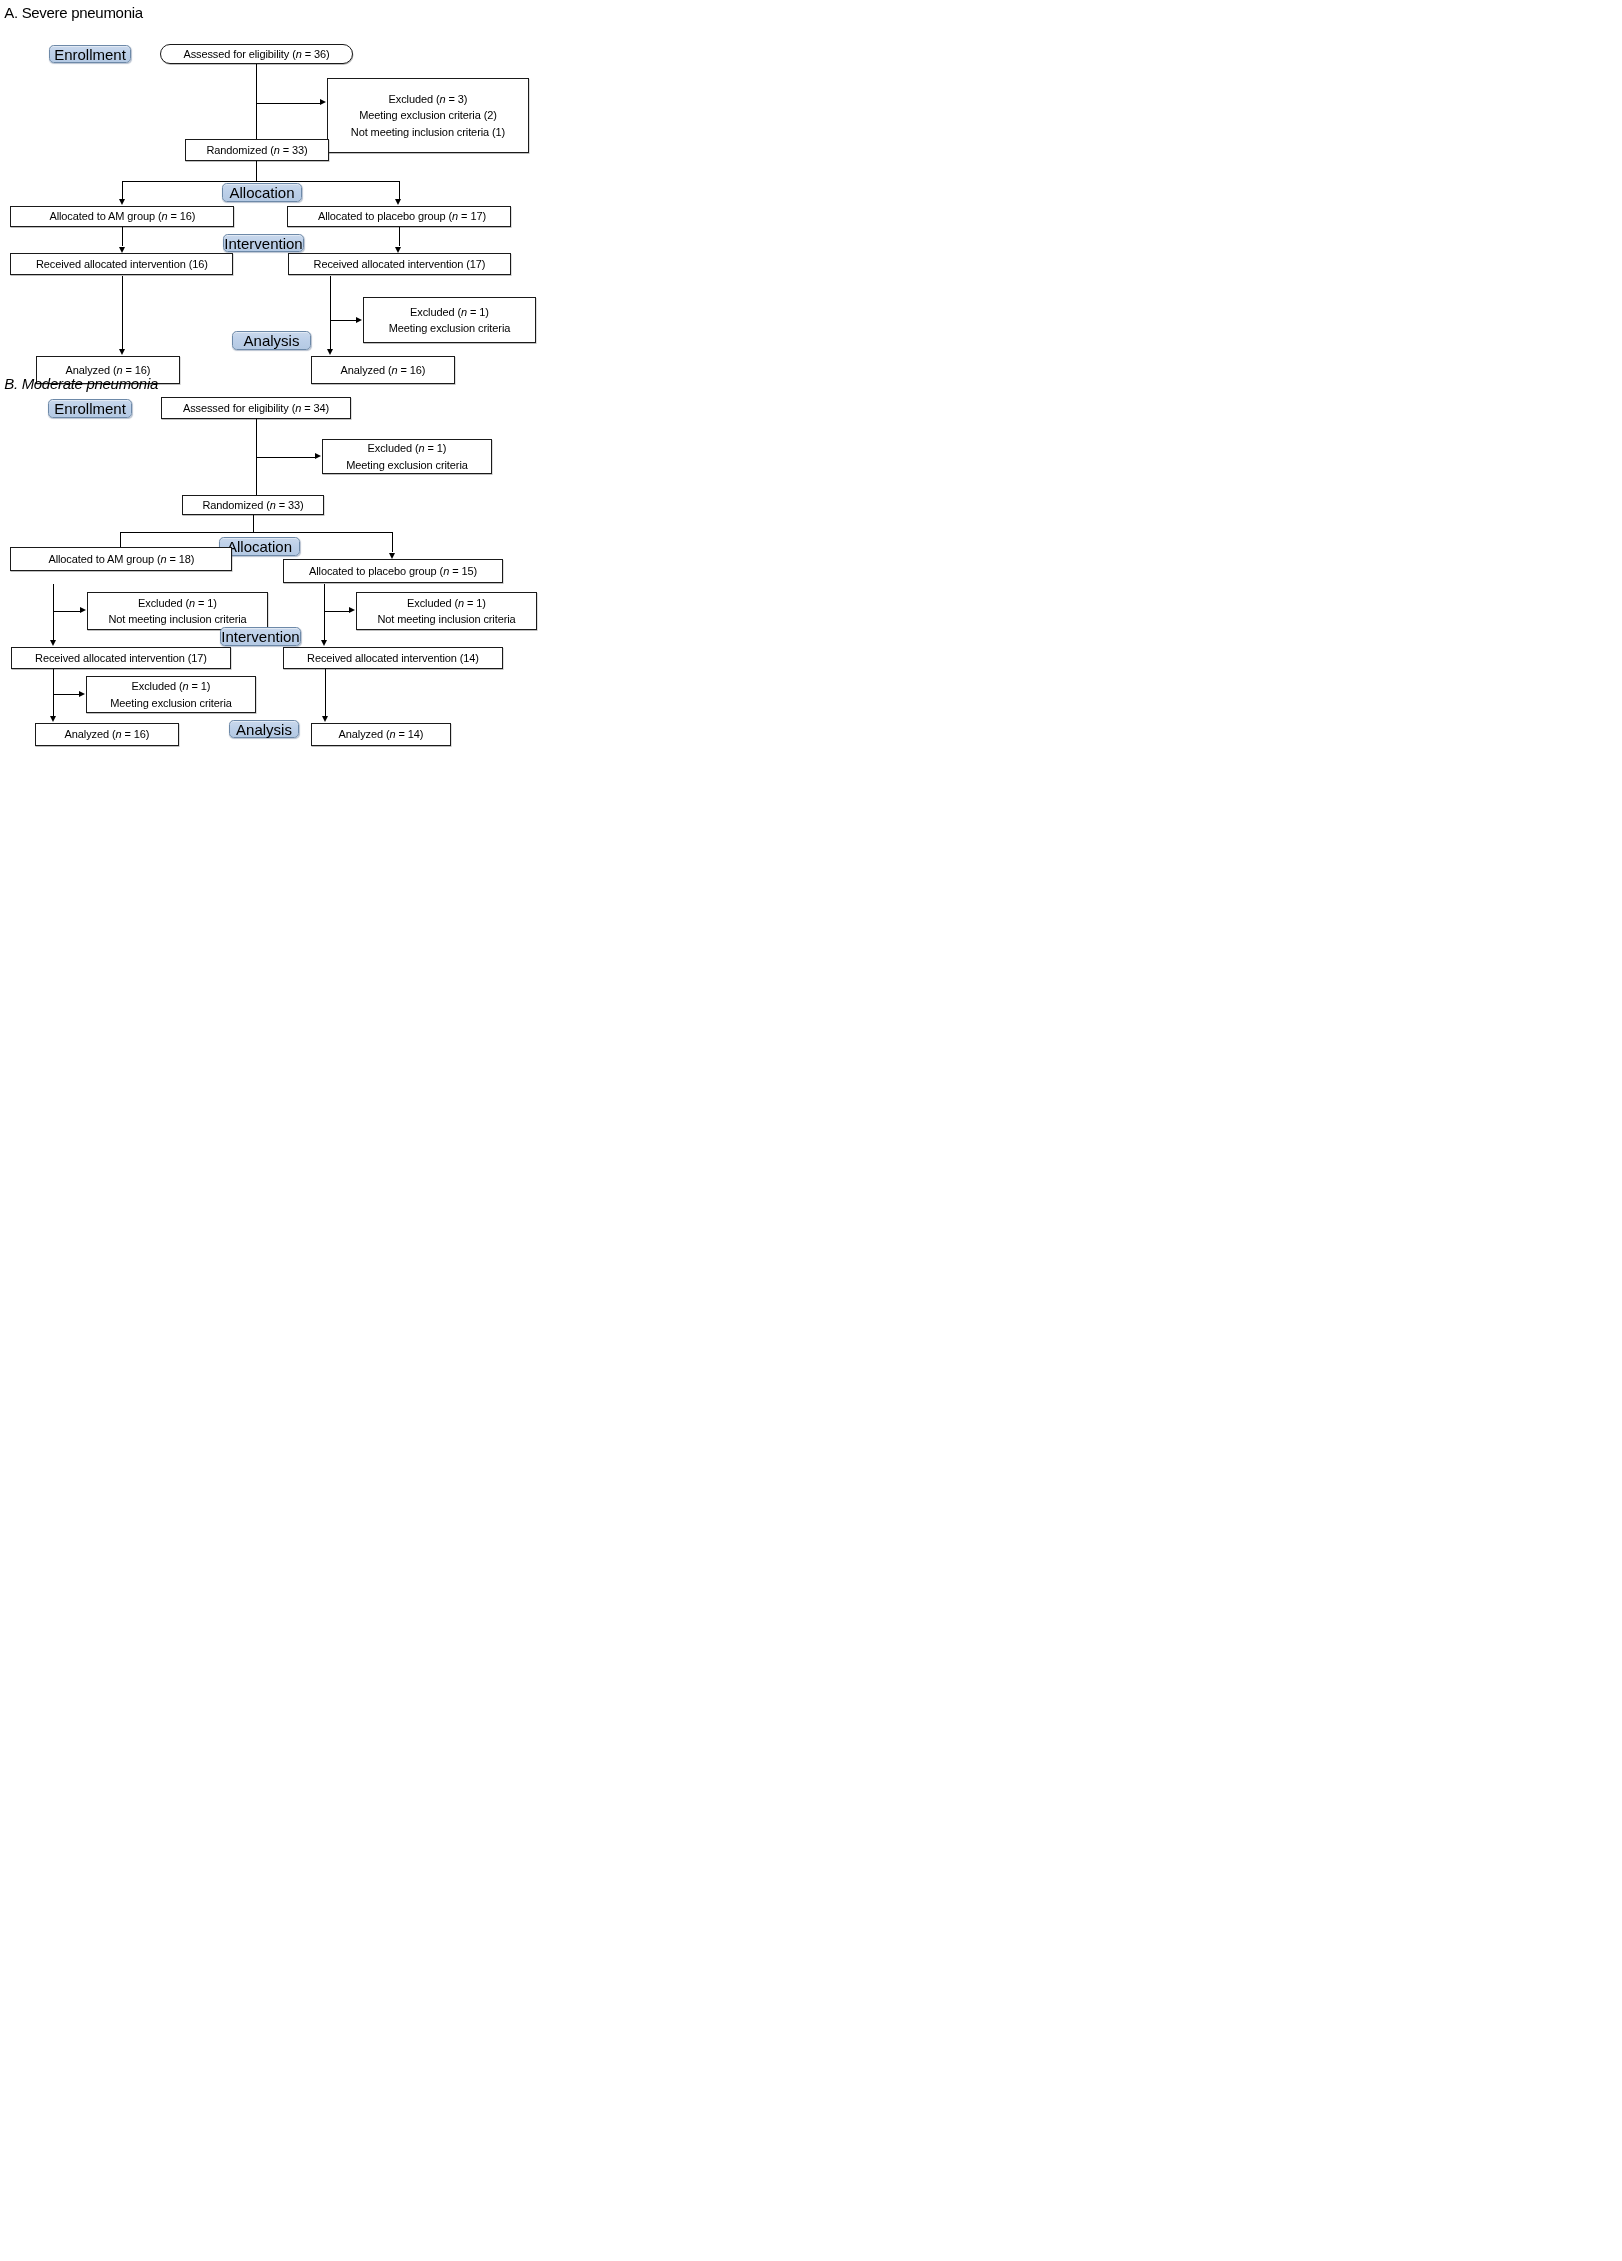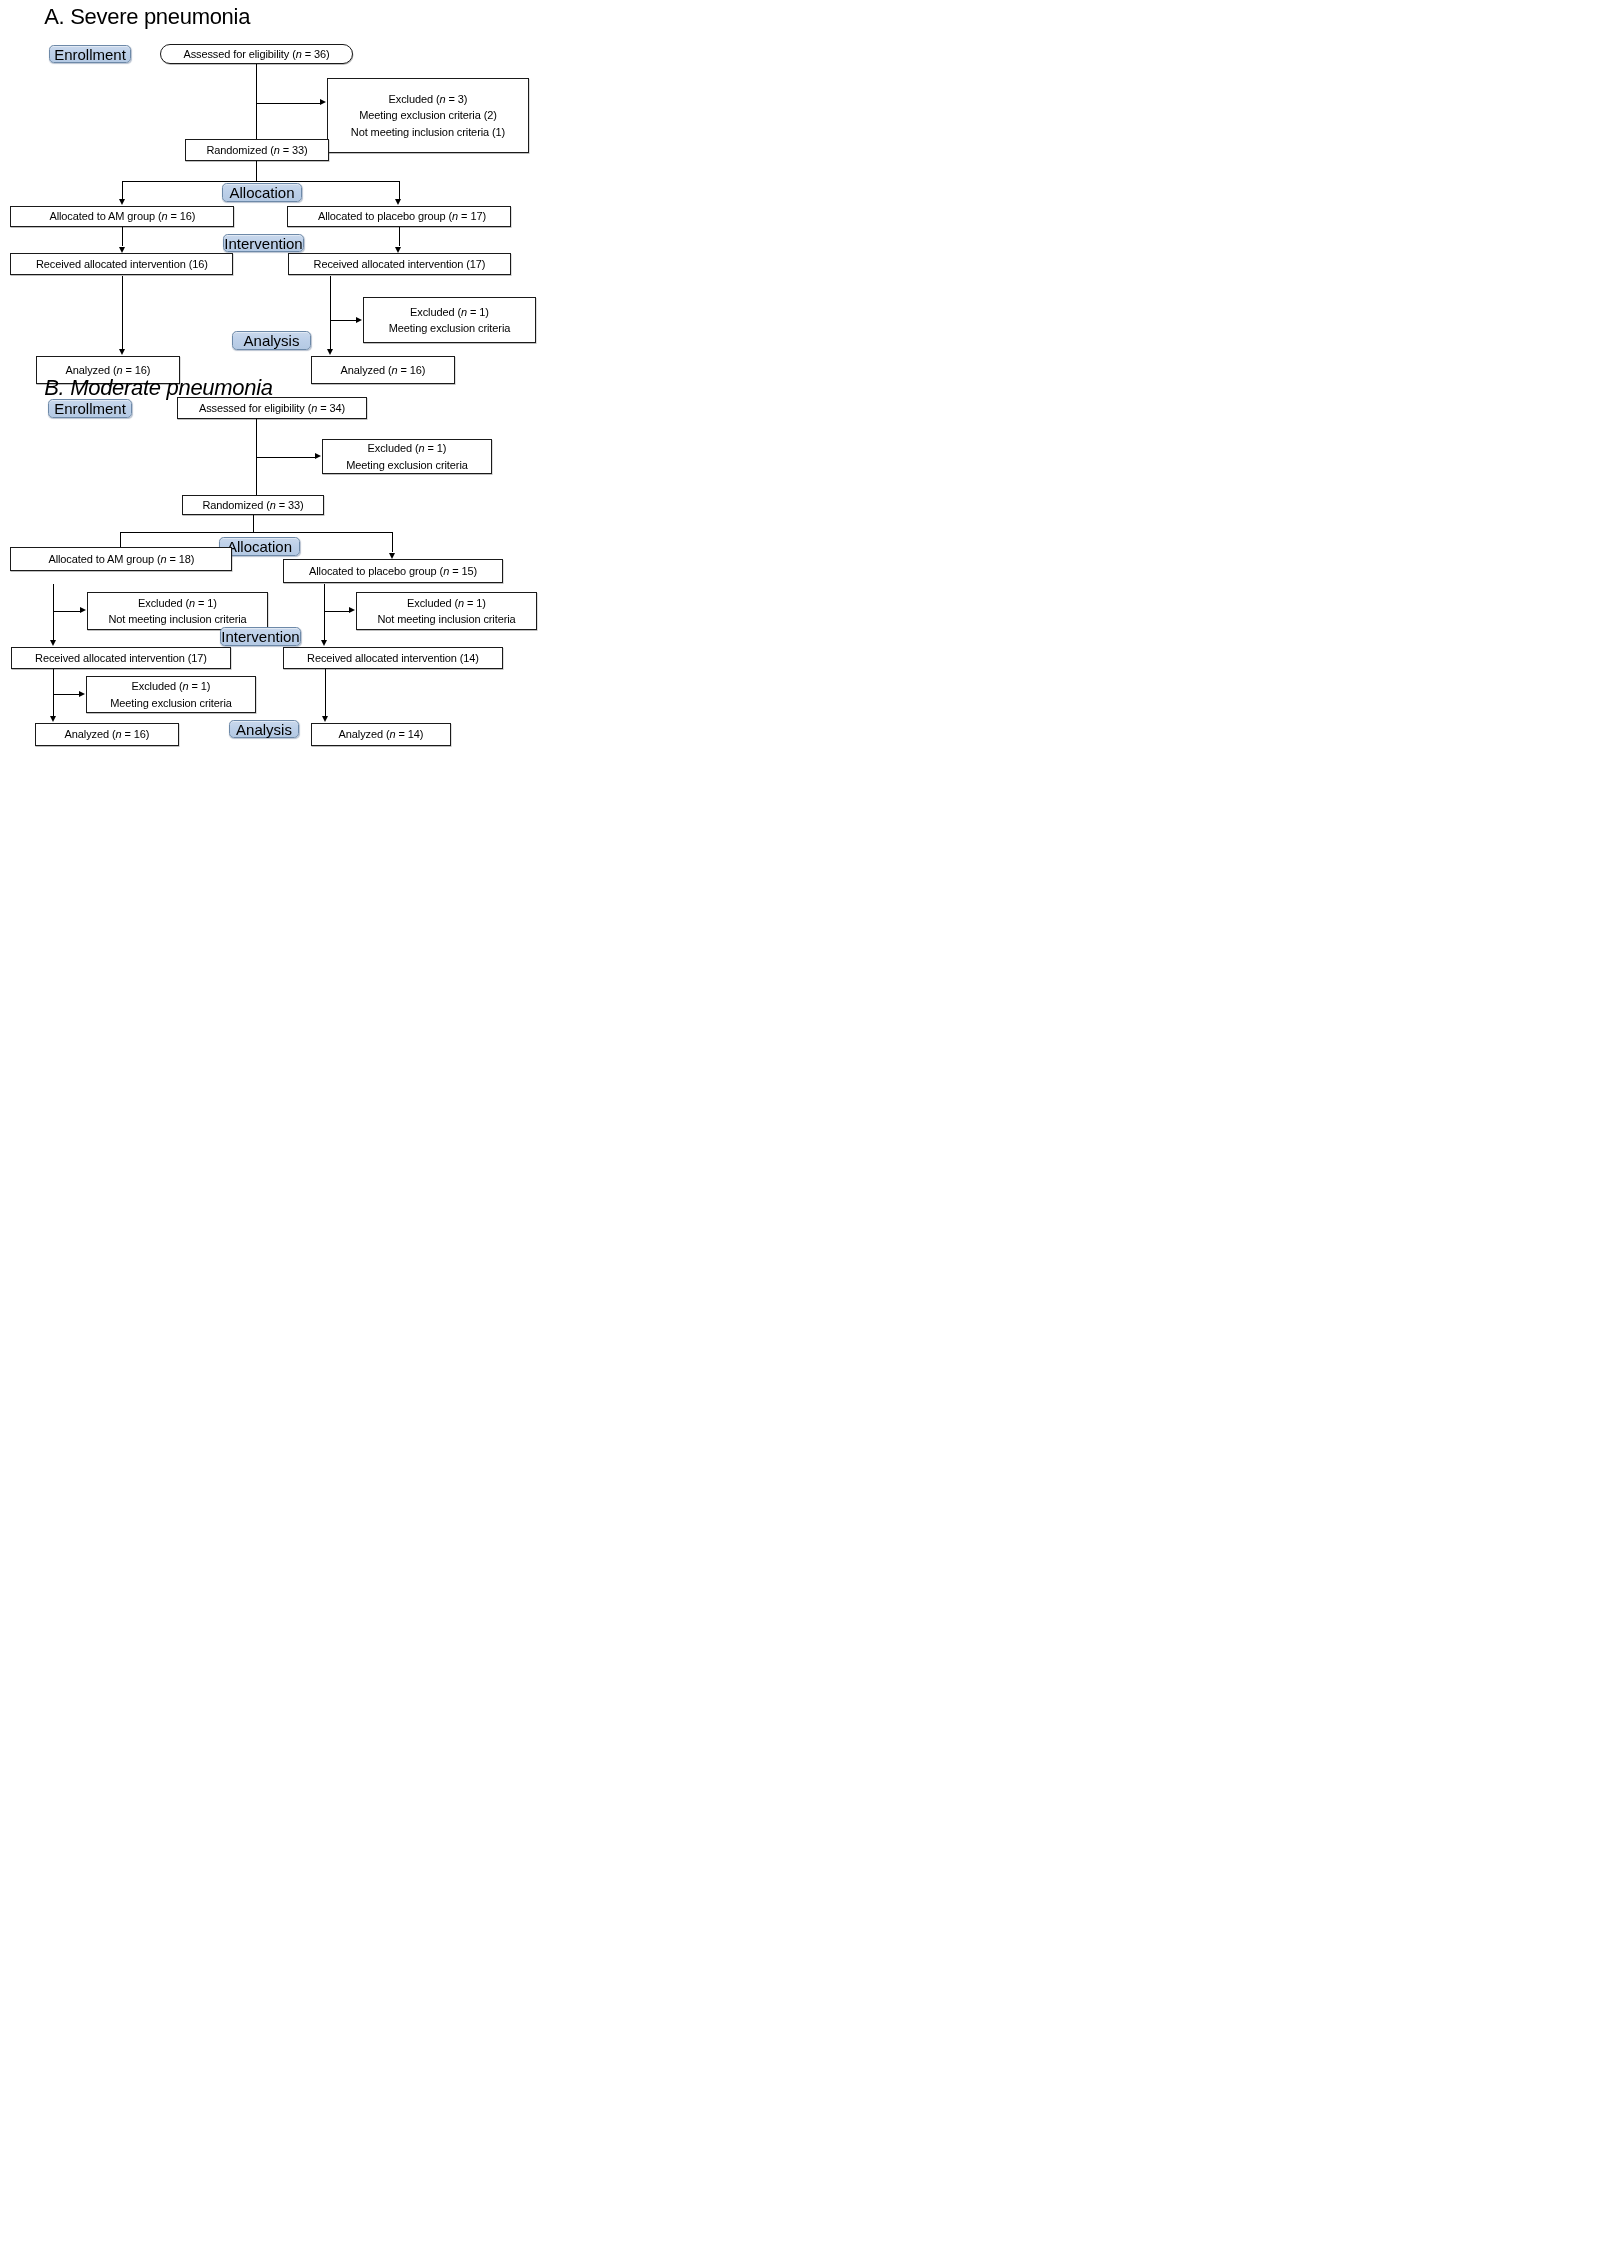"A. Severe pneumonia" .ptitle { font-size: 22px -> 15px; margin-left: 40px -> none }
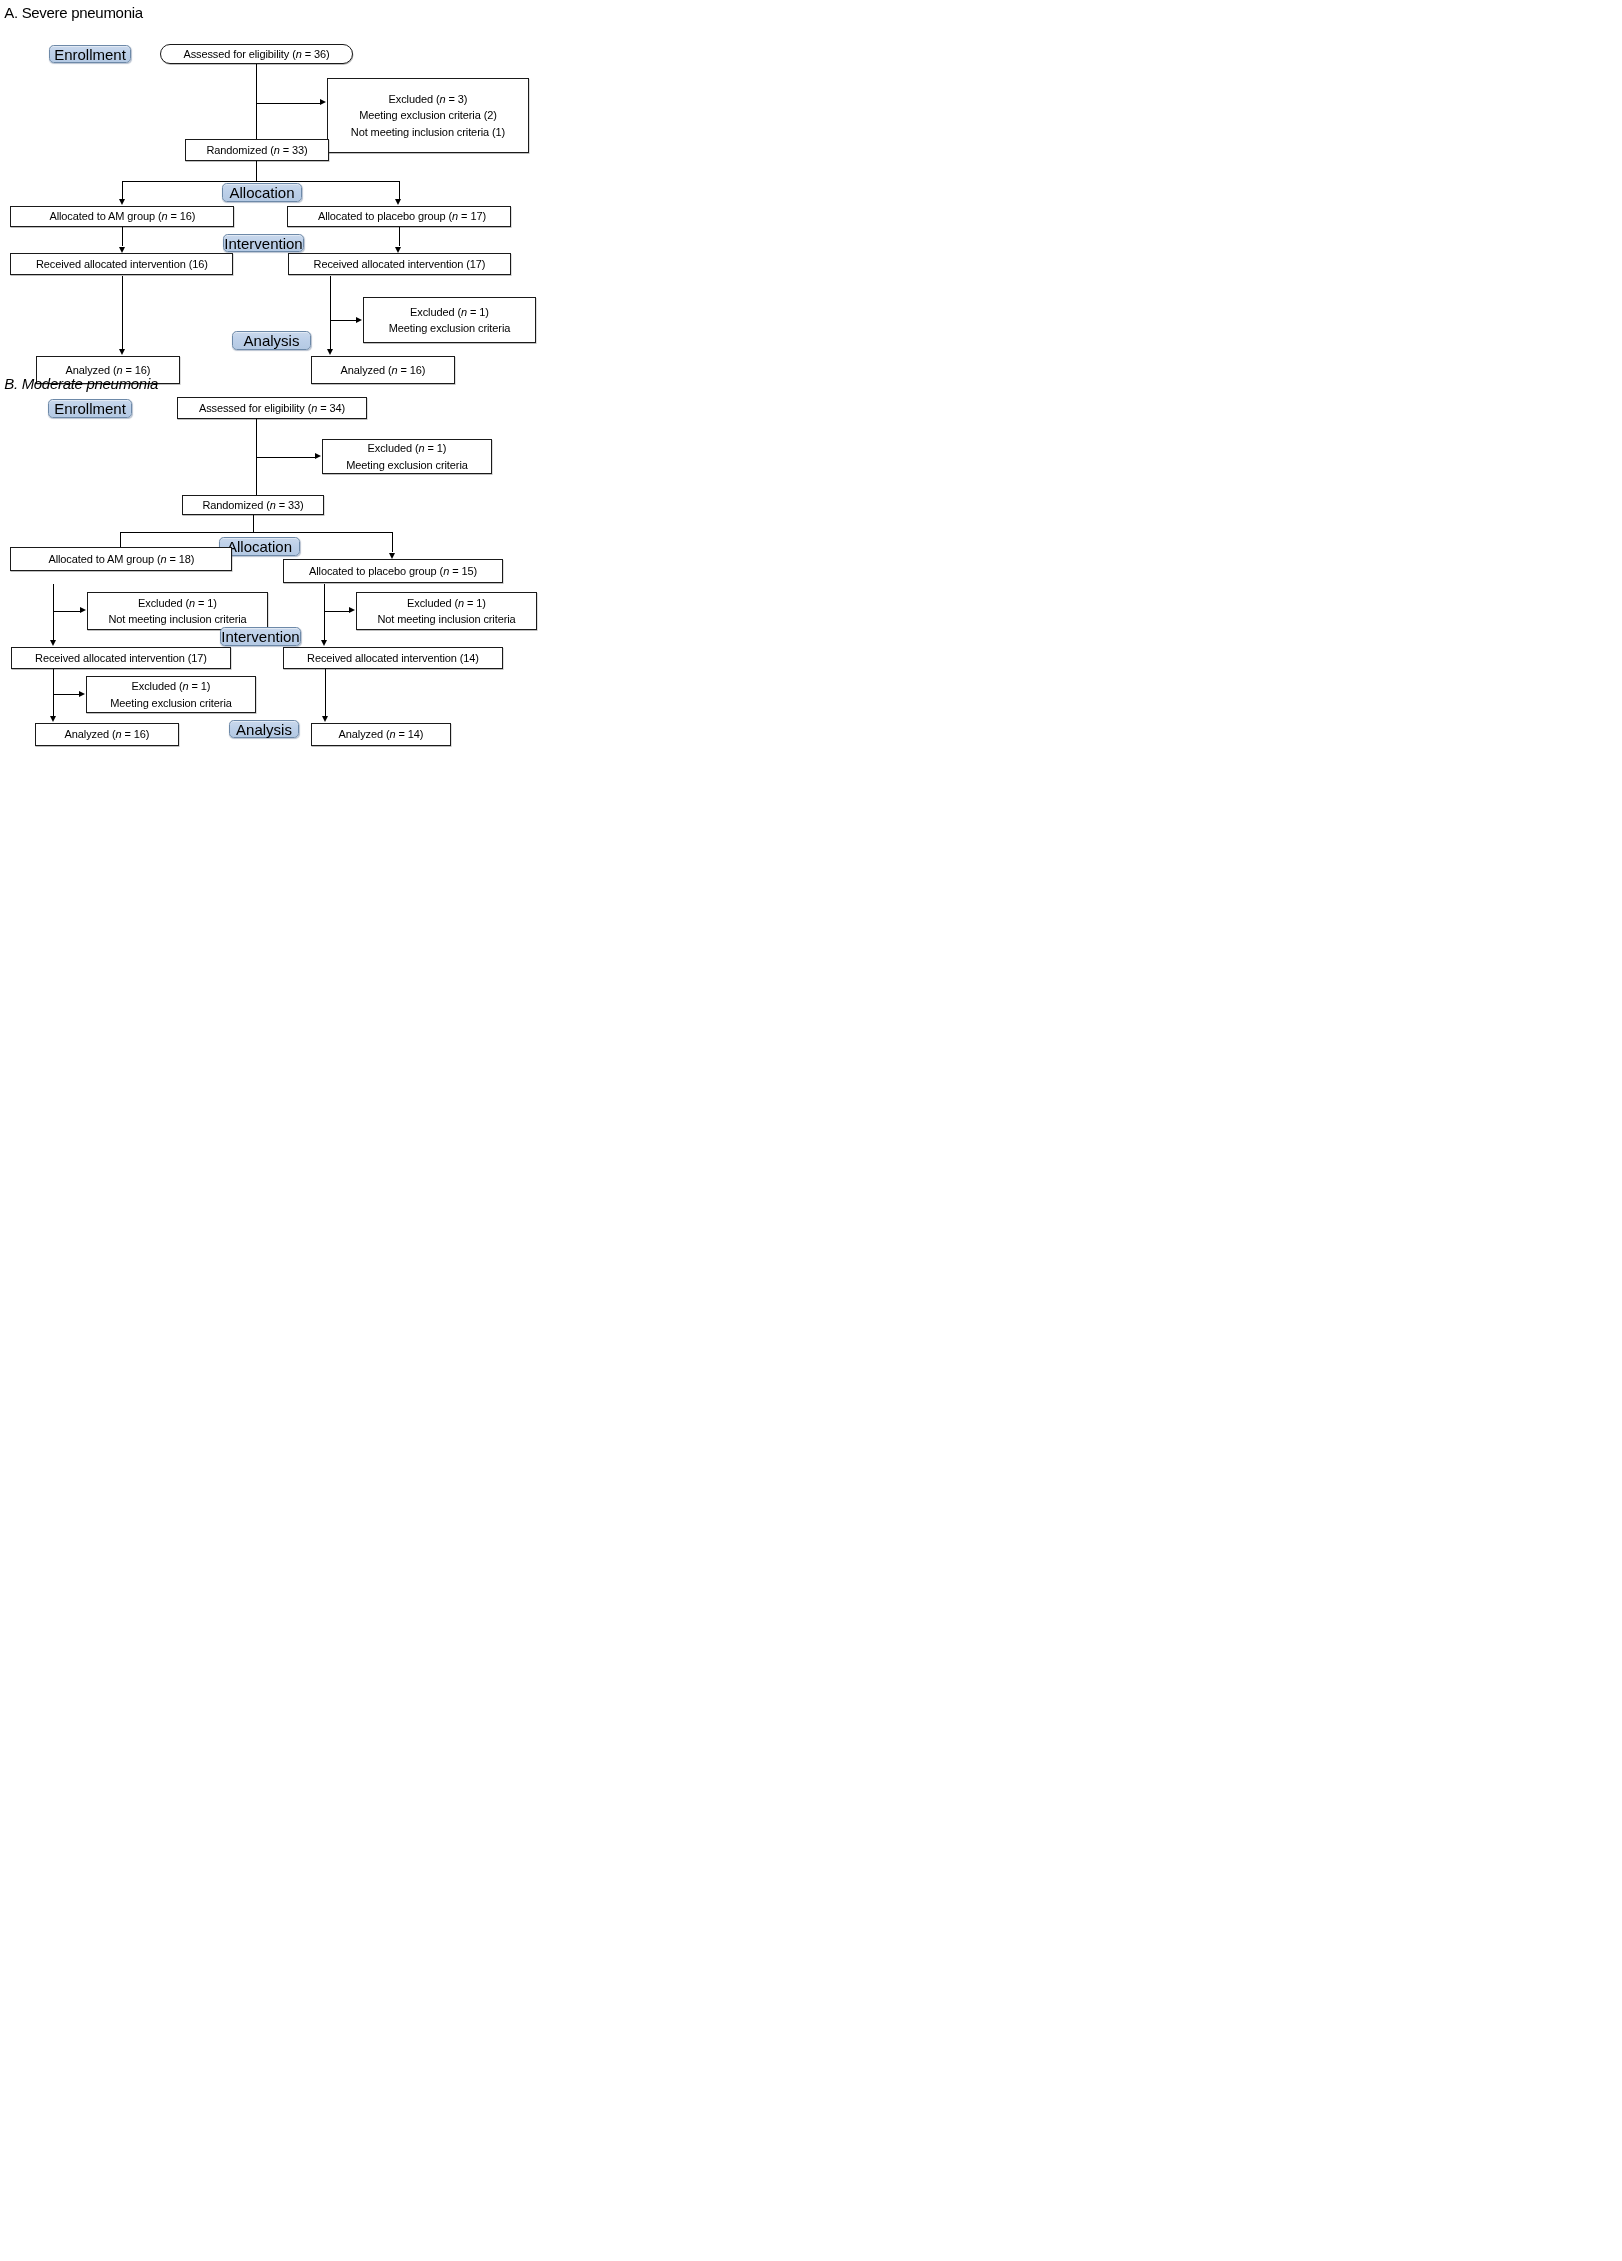"Assessed for eligibility (n = 34)" div.box { margin-left: 16px -> none }
